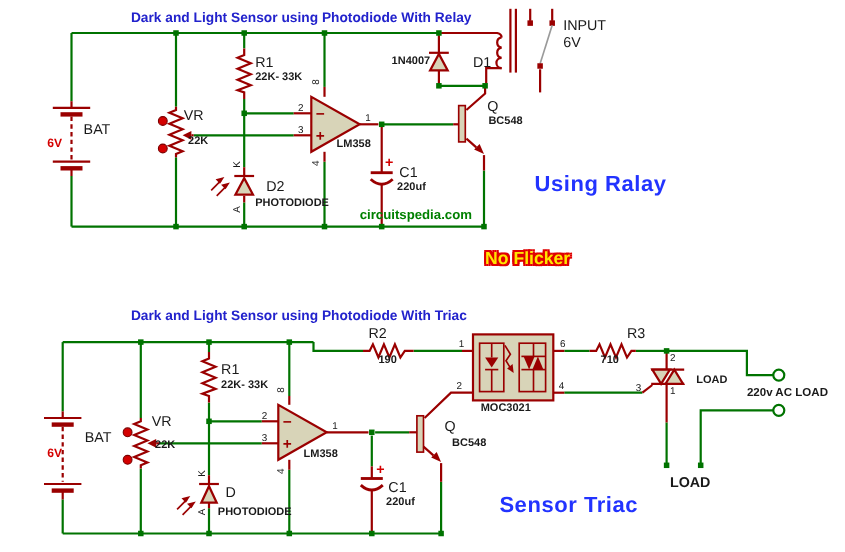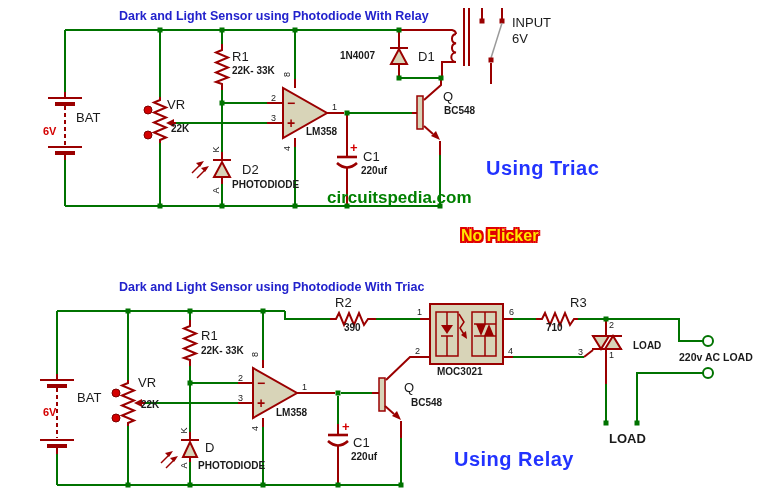"1N4007" span.lbl { left: 340px -> 356px }
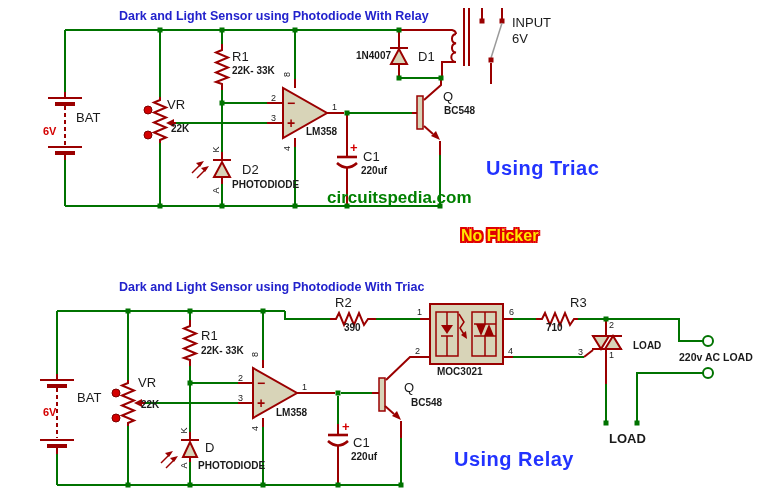"D1" span.lbl { left: 418px -> 430px }
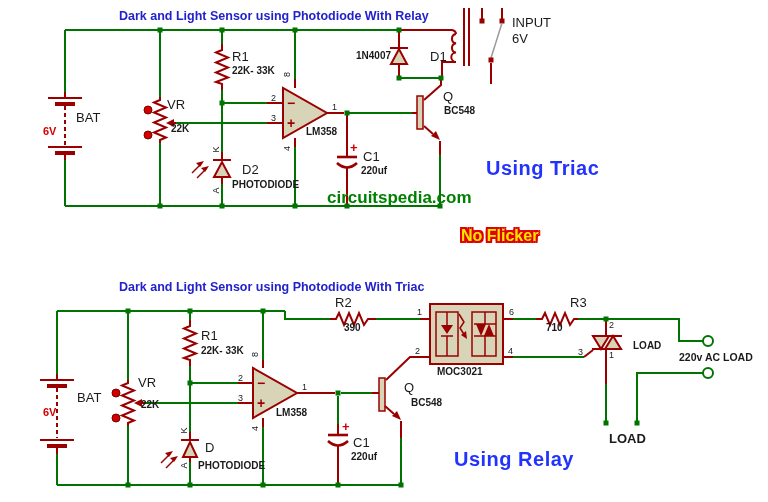"Using Triac" span.lbl { text: Triac -> Ralay }
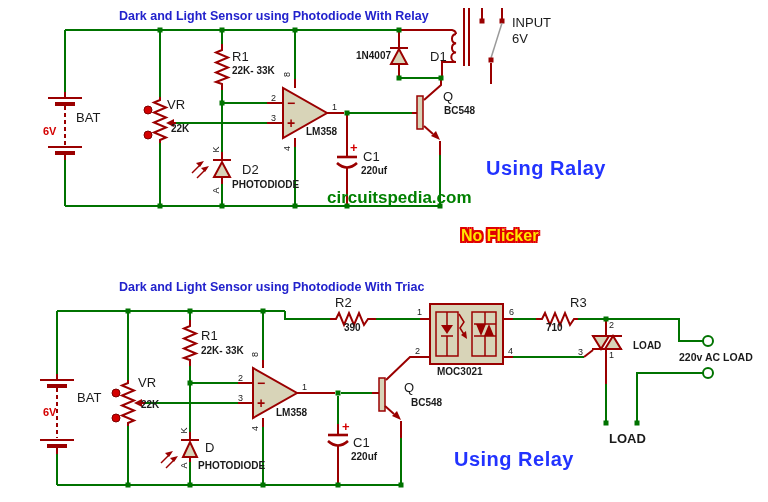"circuitspedia.com" .brand { font-size: 17px -> 12px }
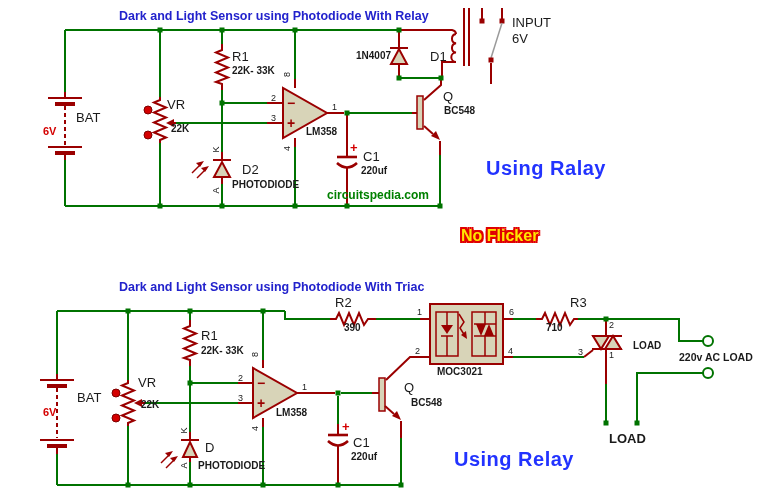"No Flicker" .flicker { margin-left: 20px -> none }
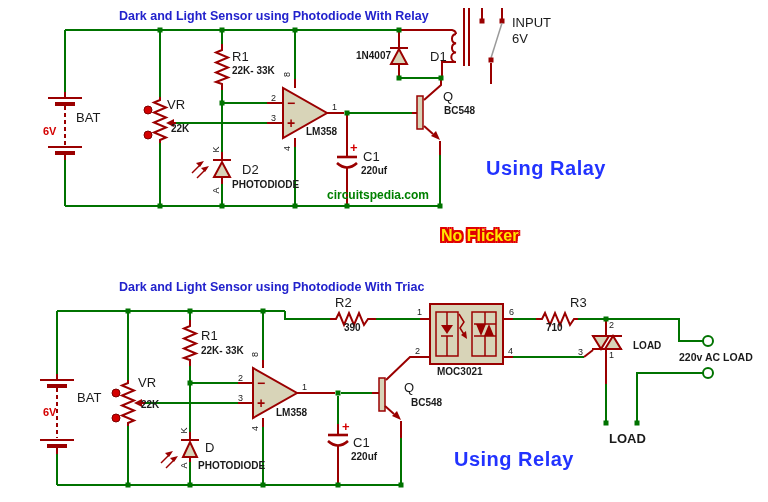"390" span.lbl { text: 390 -> 190 }
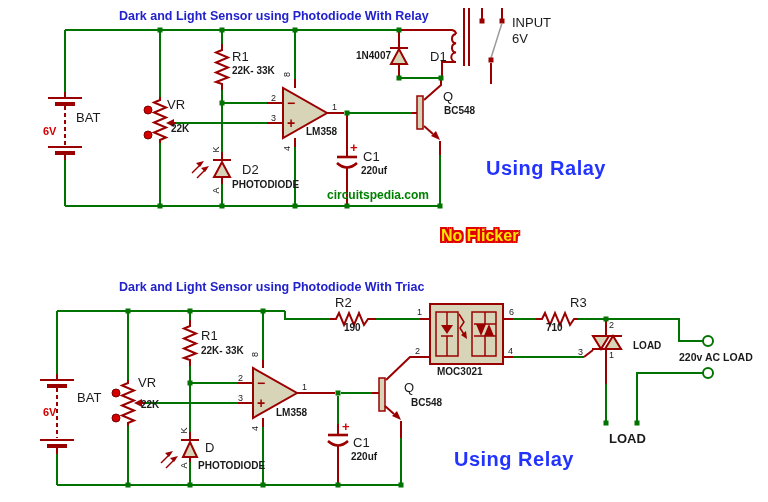"Using Relay" span.lbl { text: Using Relay -> Sensor Triac }
